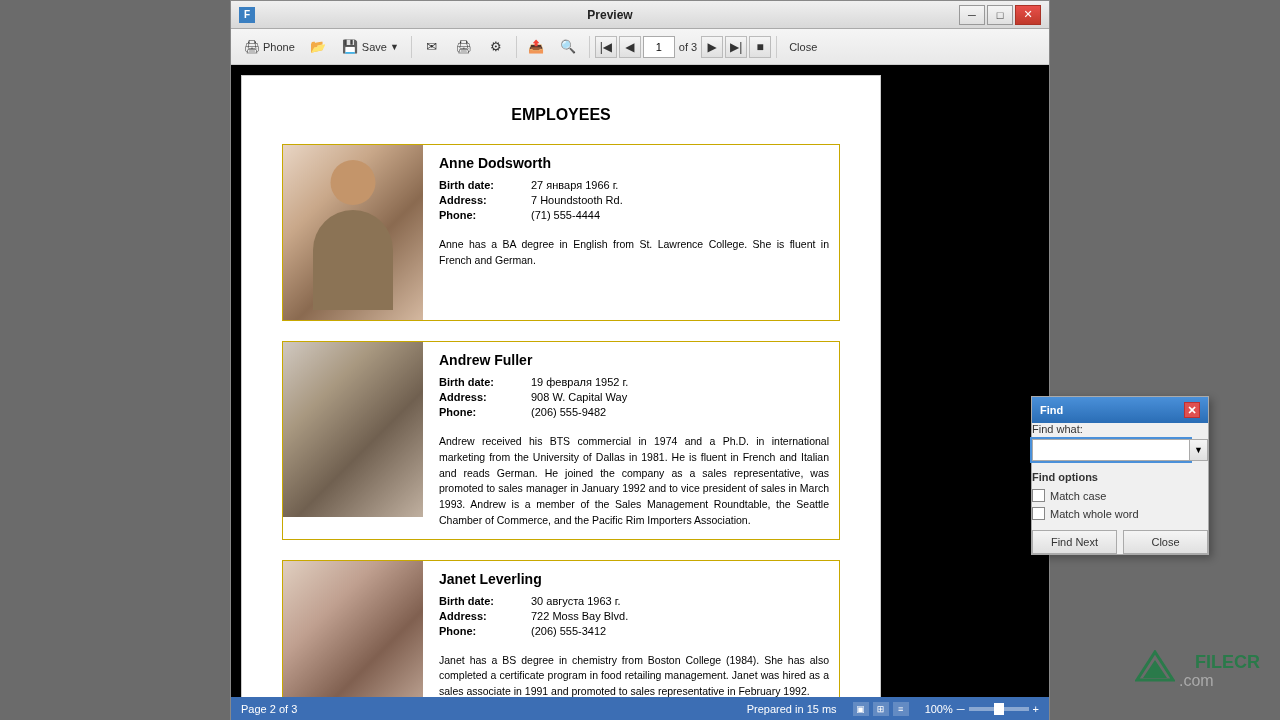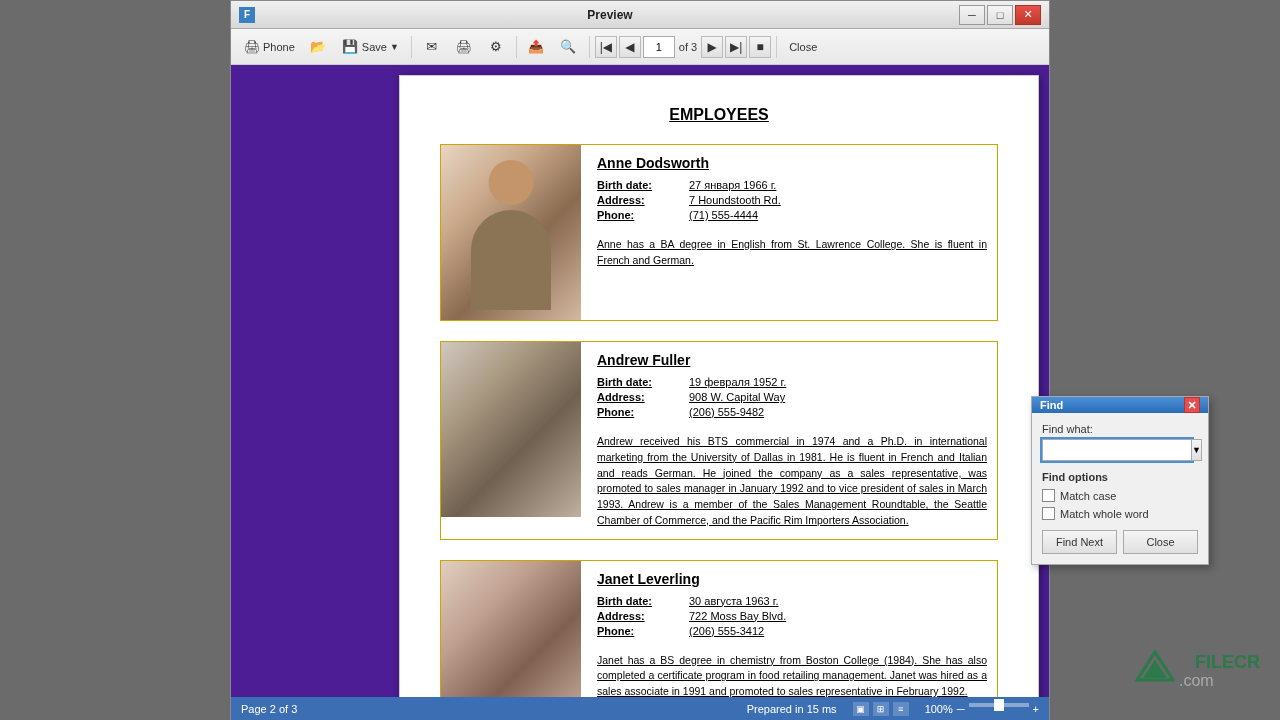"EMPLOYEES" .preview-area { align-items: flex-end -> flex-start; background: #4c1d95 -> #000000; text-decoration: underline -> none }
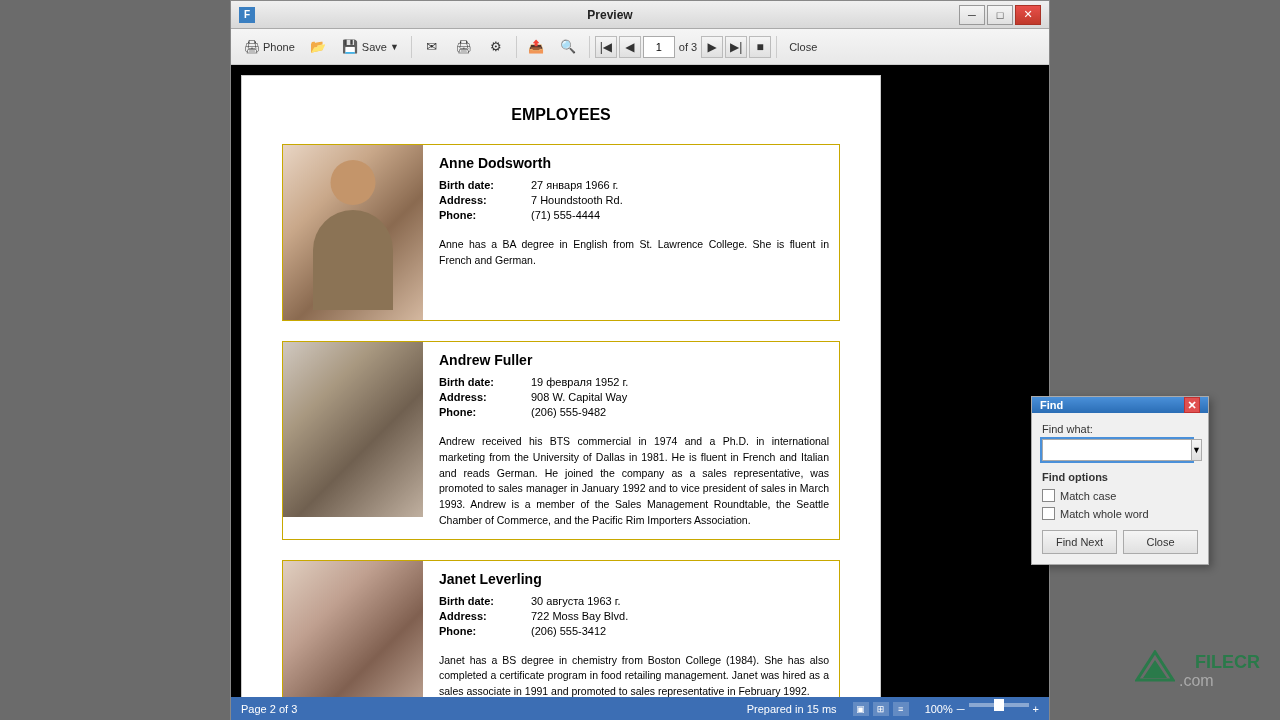"Find" .find-title-bar { height: 16px -> 26px }
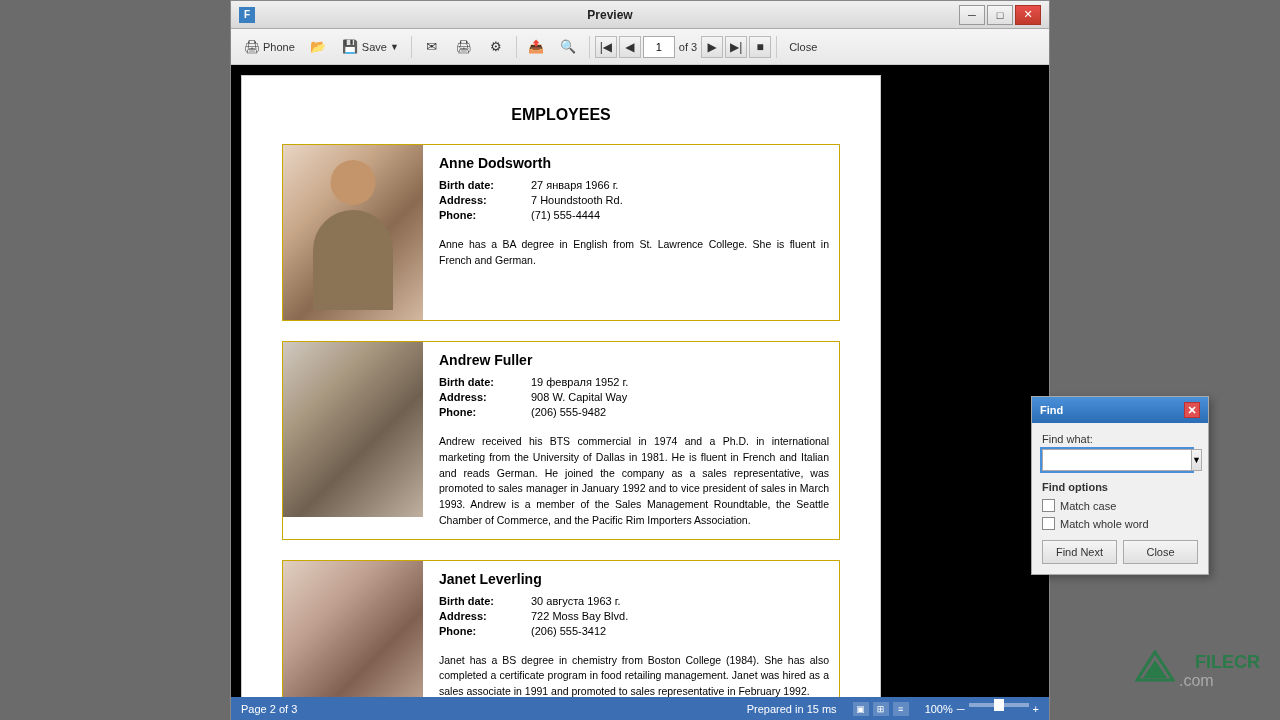"Find what:" .find-body { padding: 10px -> none }
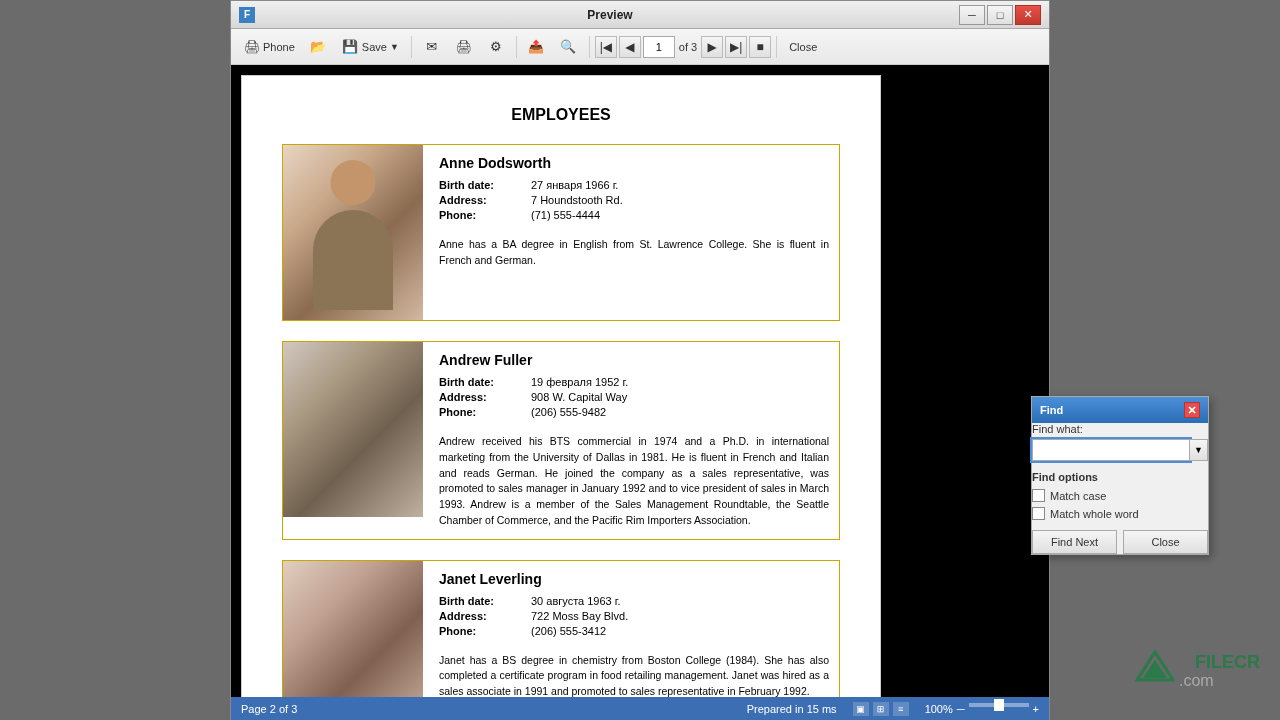"100%" .zoom-controls { align-items: none -> center }
